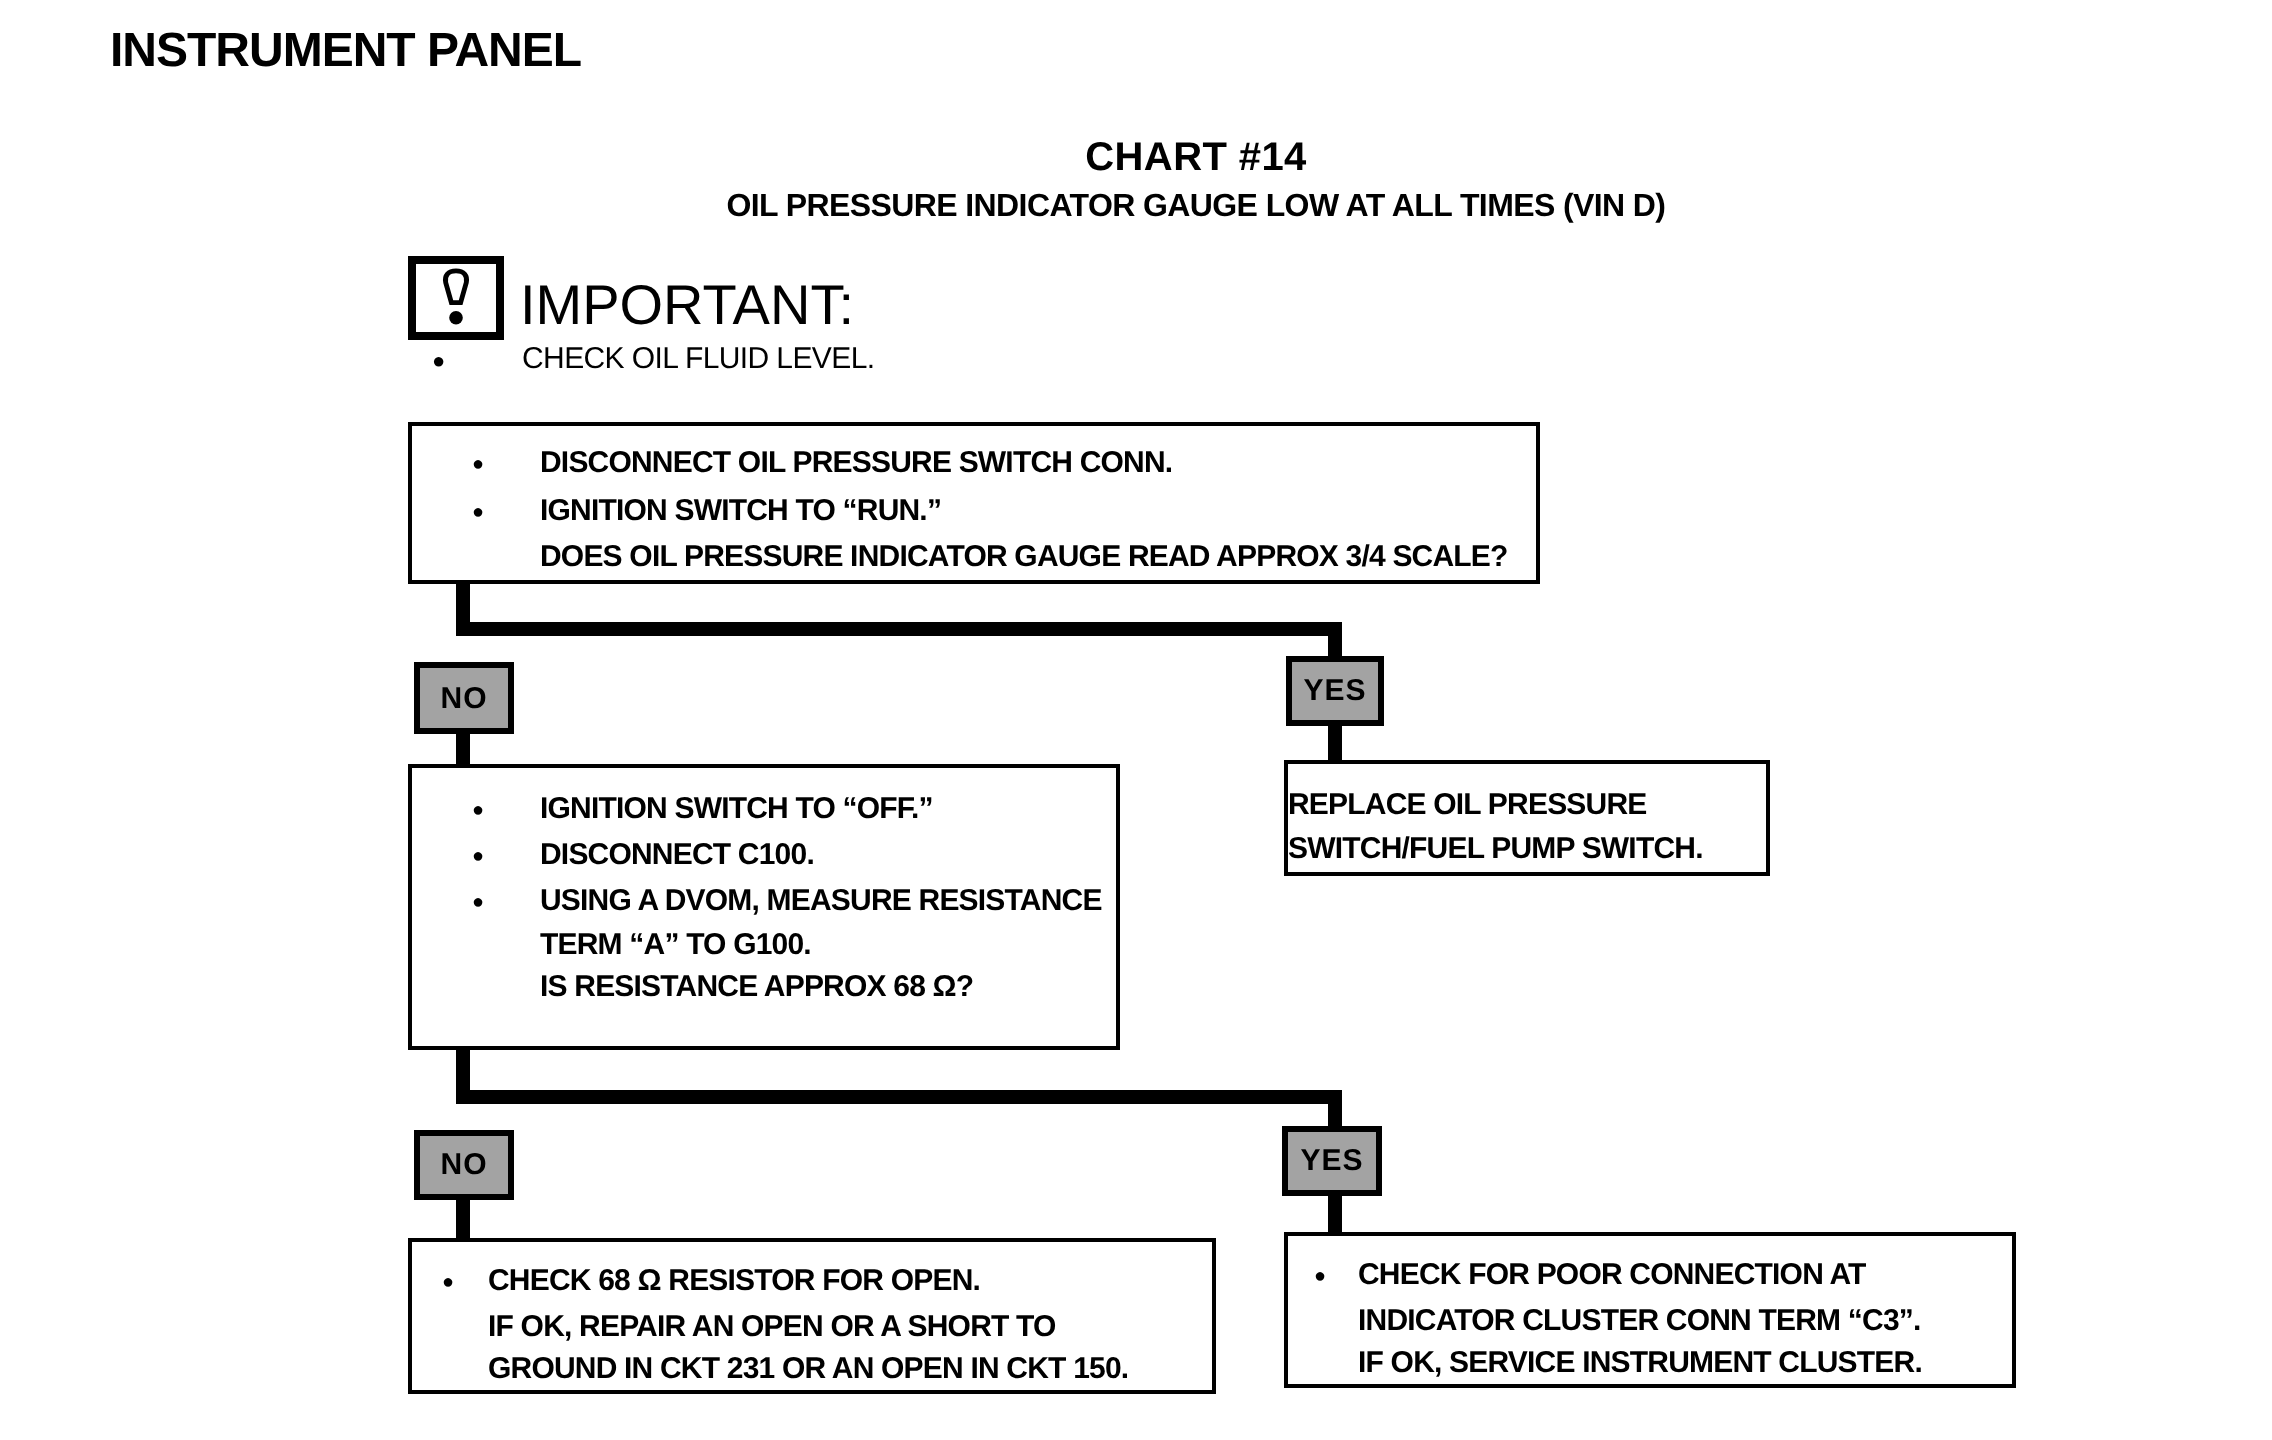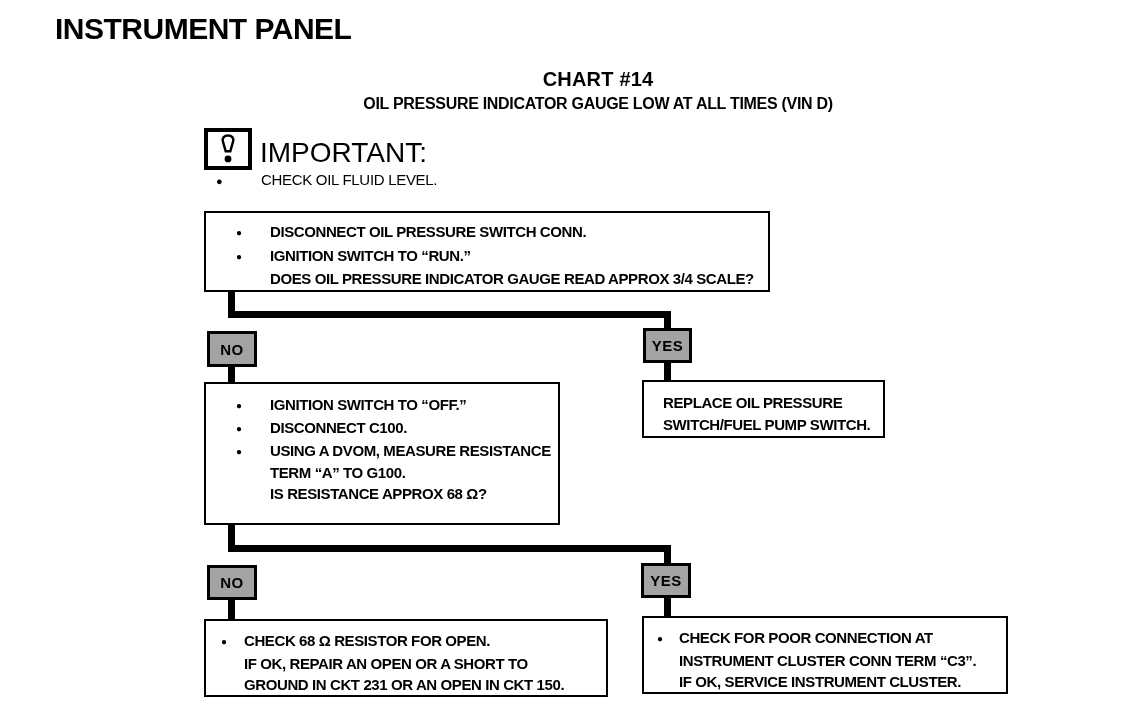"INSTRUMENT PANEL" .page-title { font-size: 30px -> 24px }
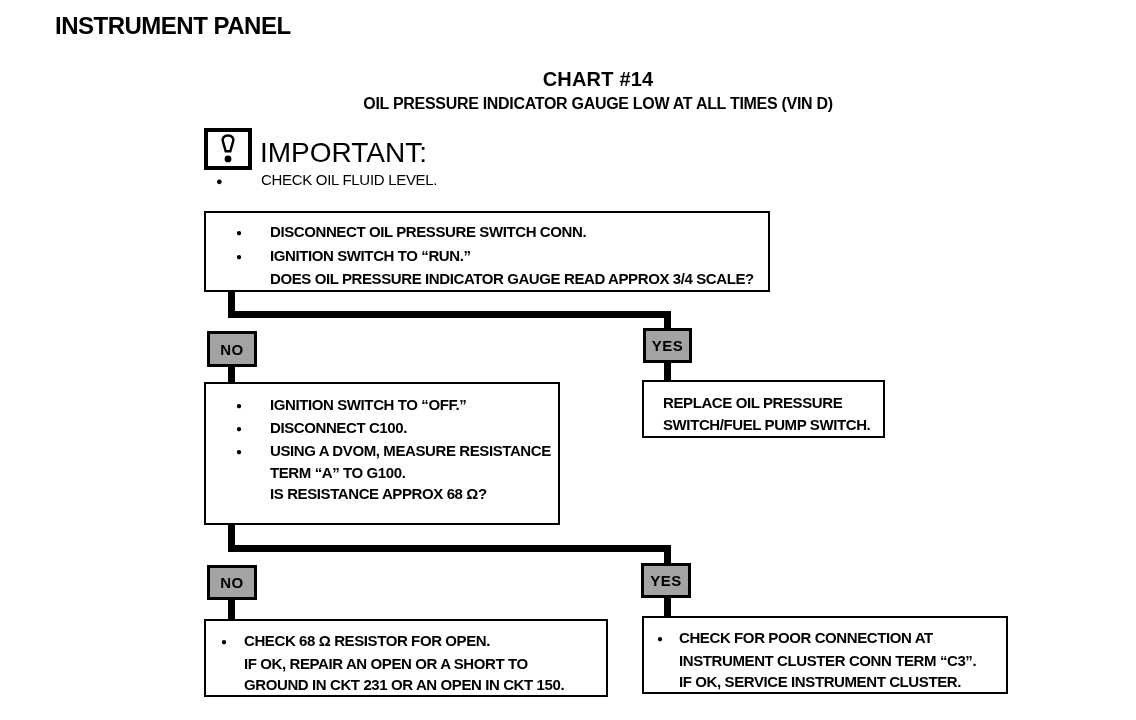"REPLACE OIL PRESSURE" .replace { padding: 10px 4px 0 19px -> 10px 4px 0 0 }
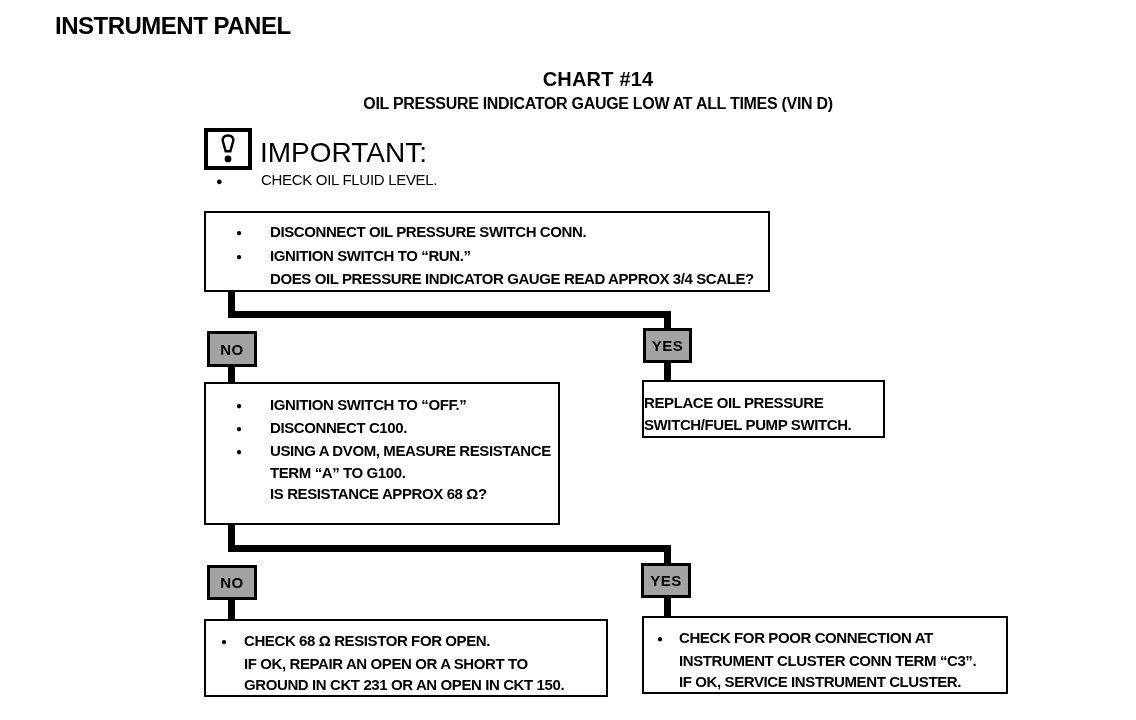"INSTRUMENT CLUSTER CONN TERM “C3”." span.txt { text: INSTRUMENT -> INDICATOR }
